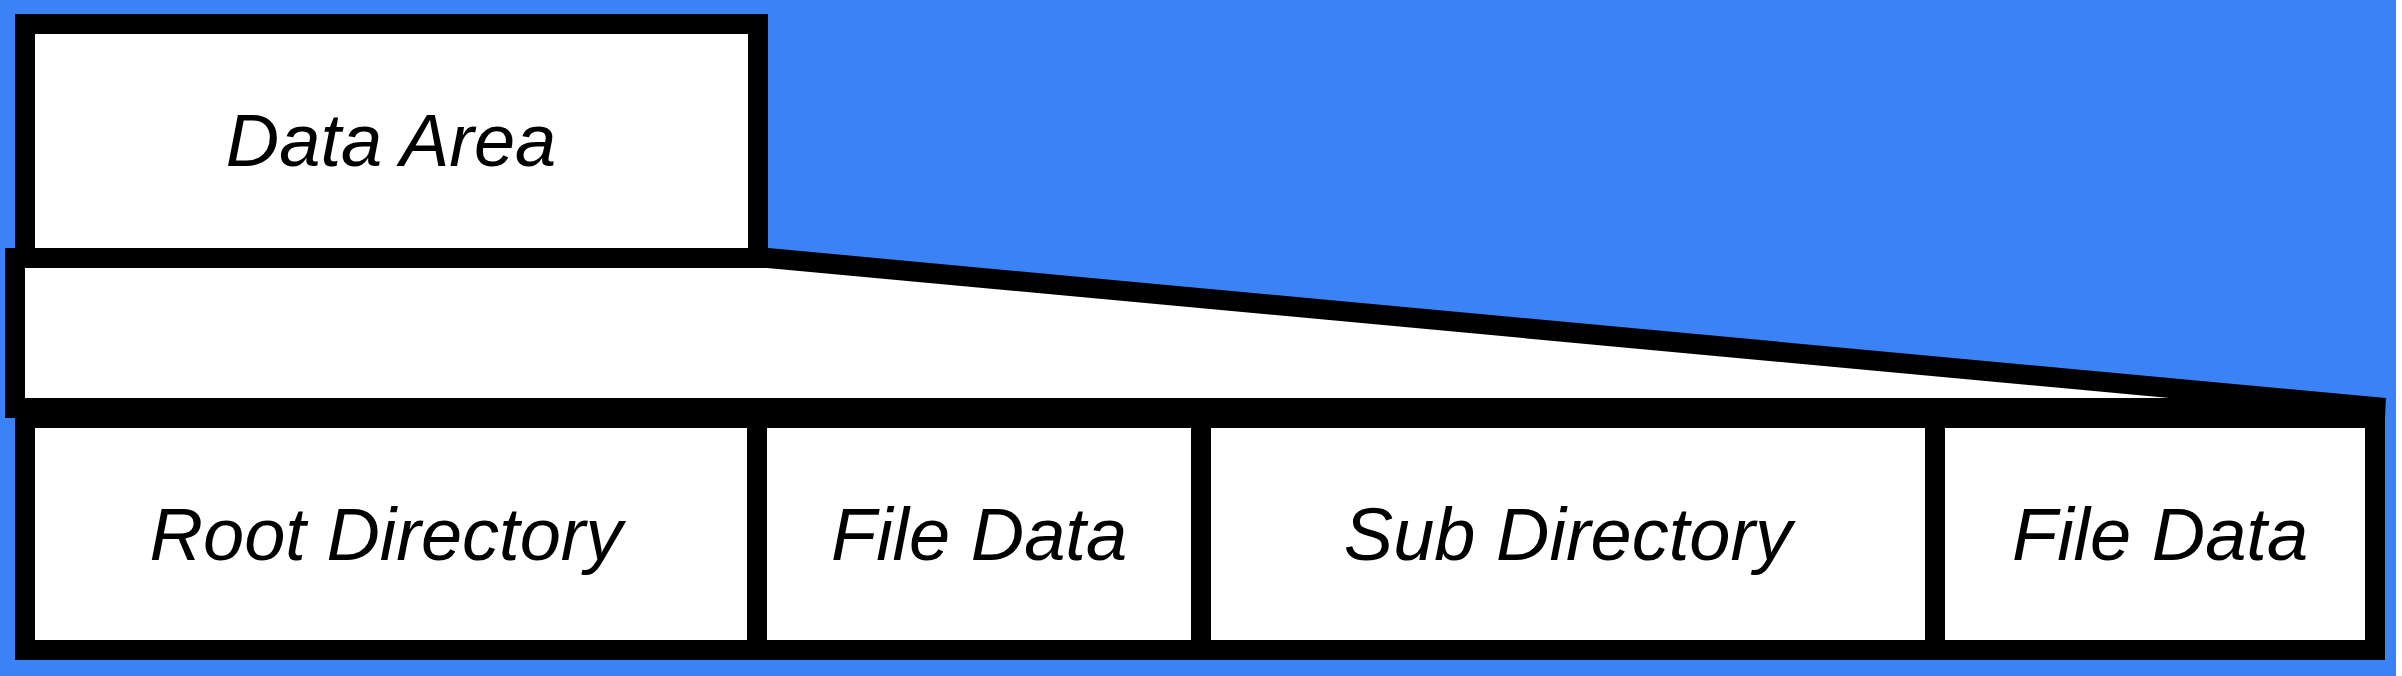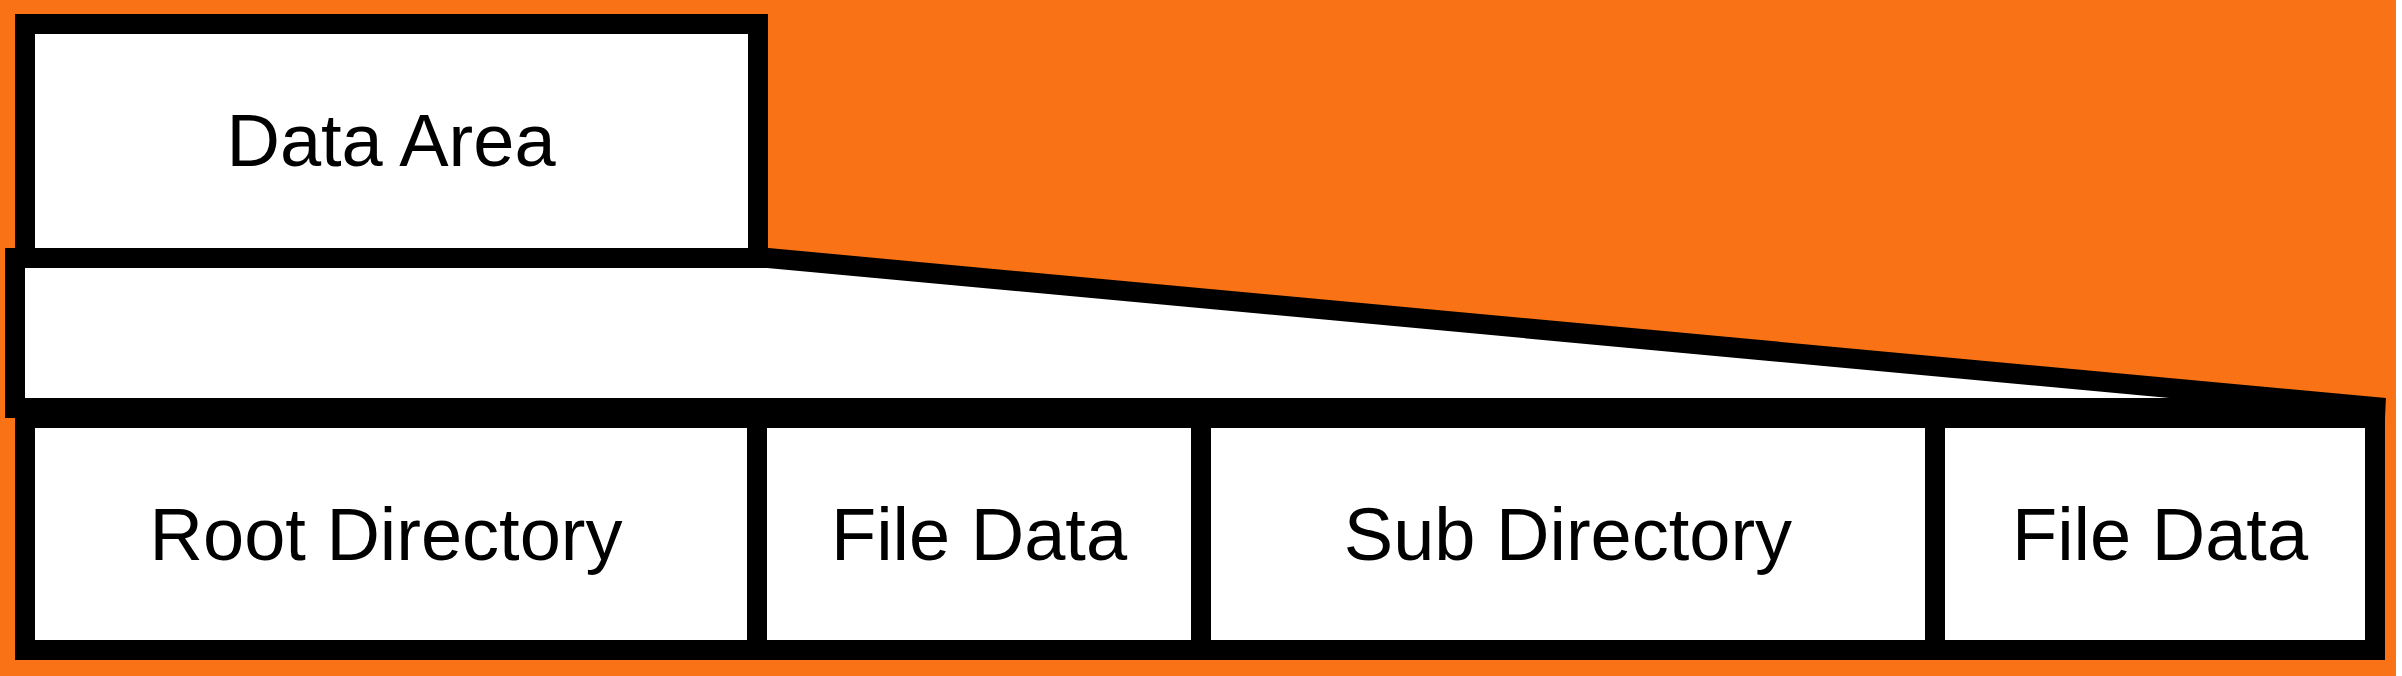"Data Area" #diagram-root { background: #f97316 -> #3b82f6; font-style: none -> italic }
